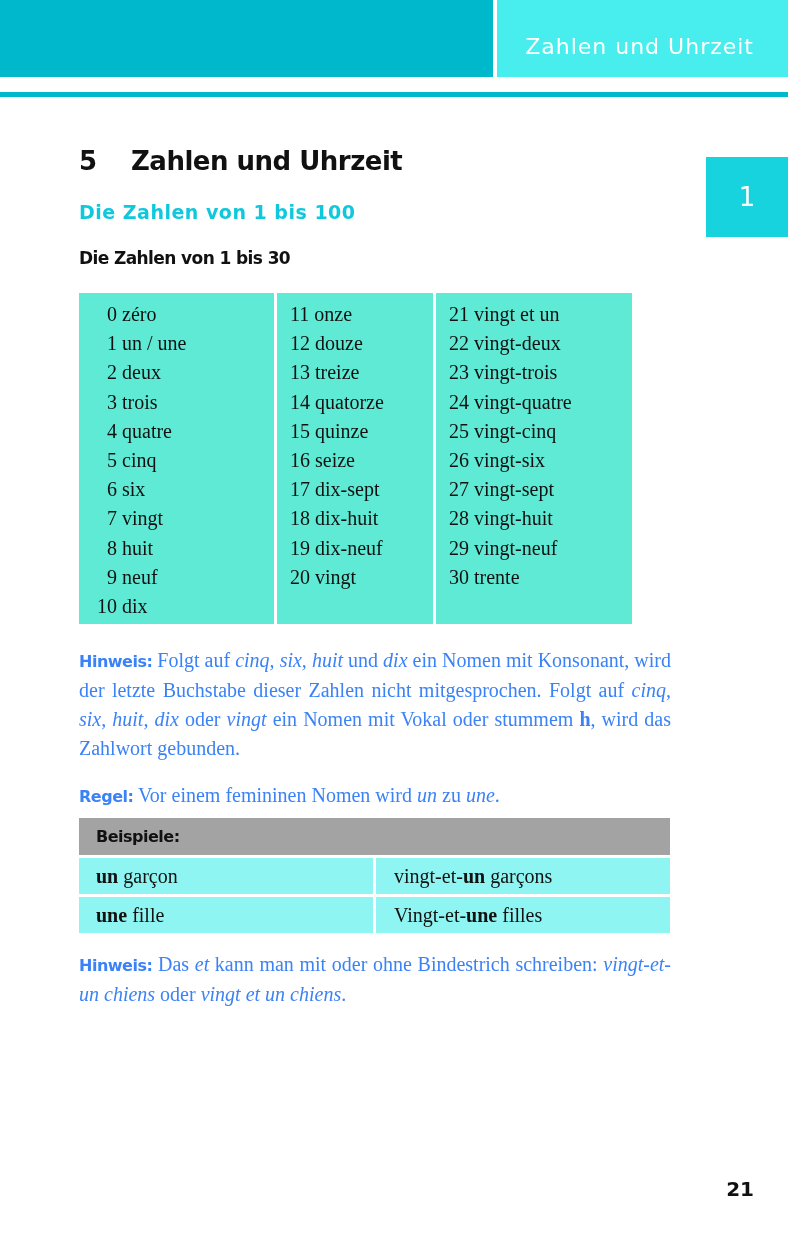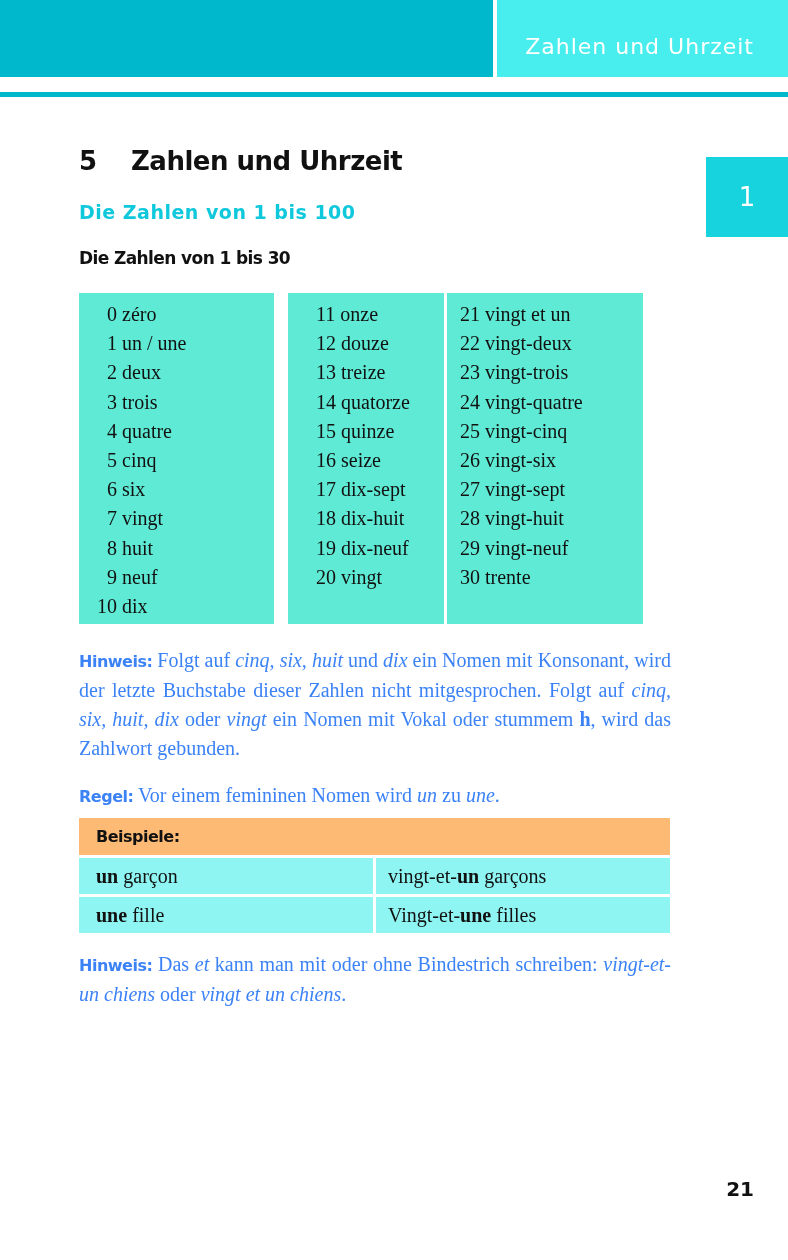"11 onze" .col-2 { margin-left: 11px -> none; padding-left: 28px -> 13px }
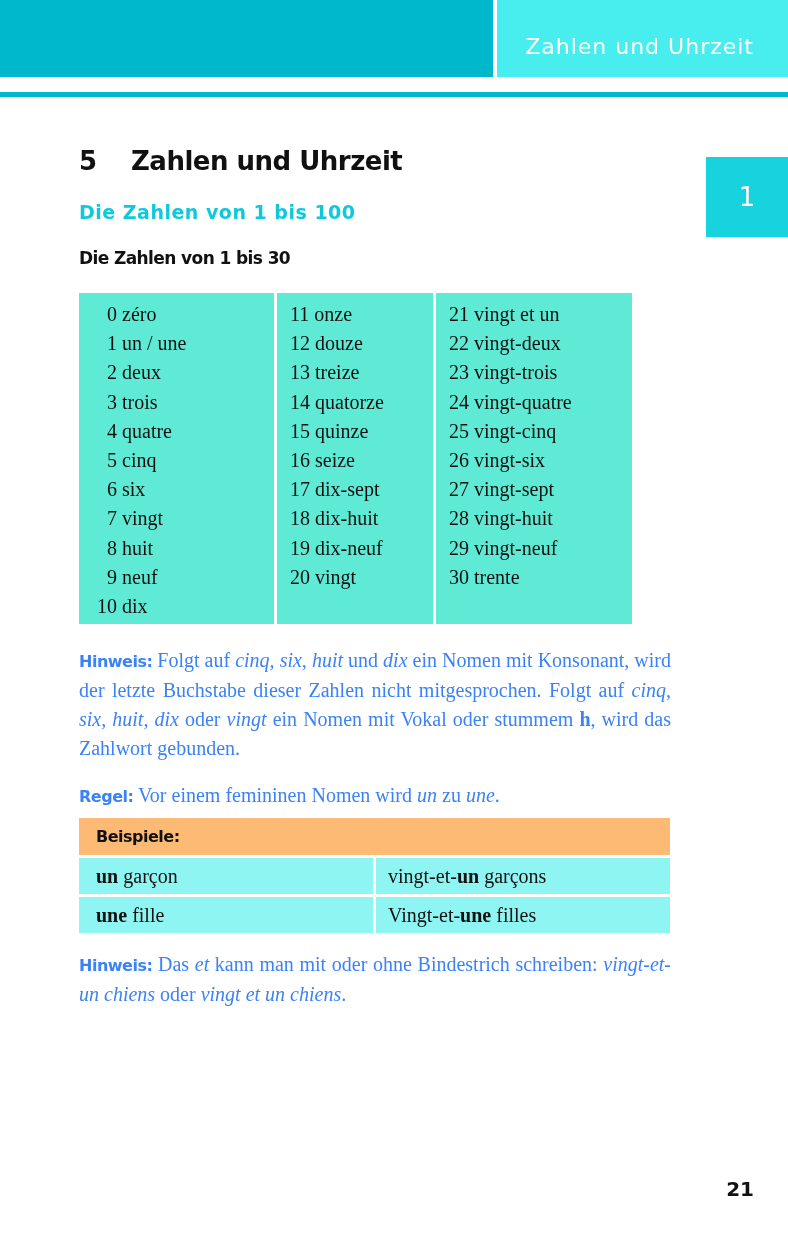"Beispiele:" .ex-head { background: #fdba74 -> #a3a3a3 }
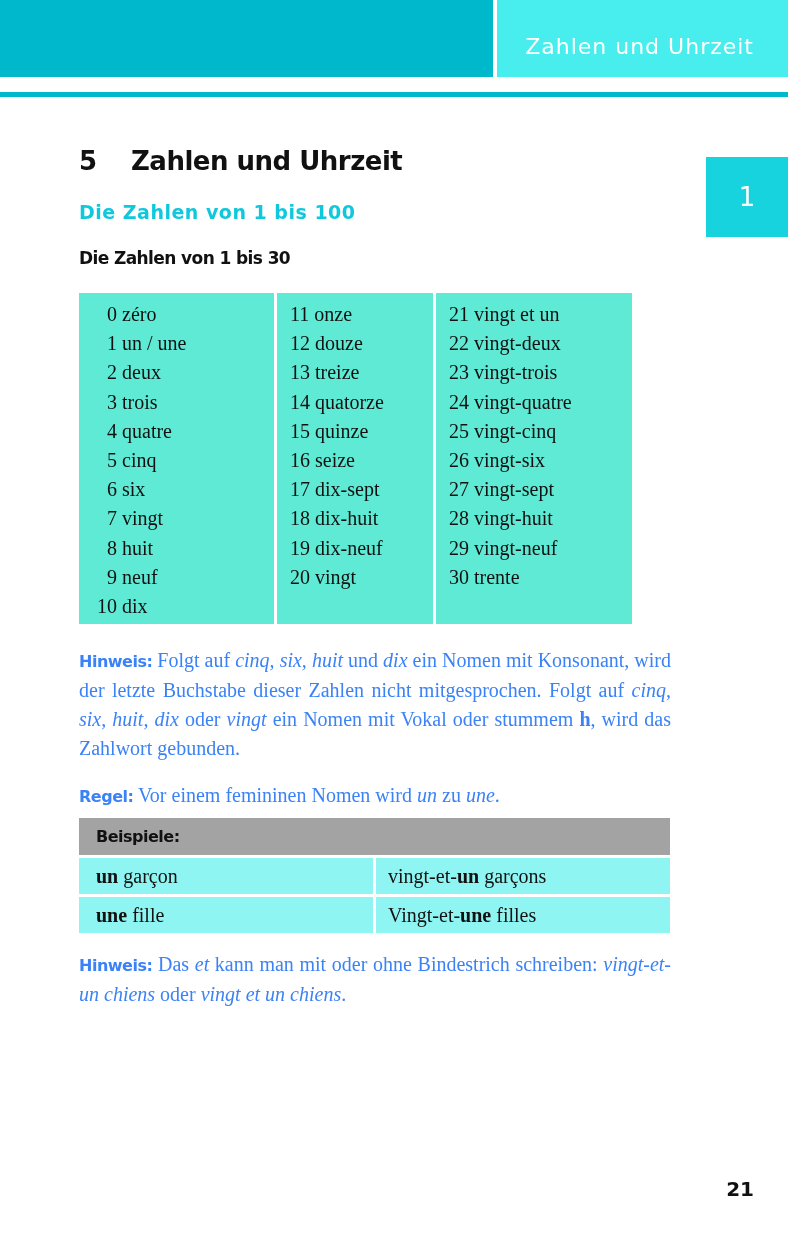"vingt-et-" .ex-cell.c2 { padding-left: 12px -> 18px }
